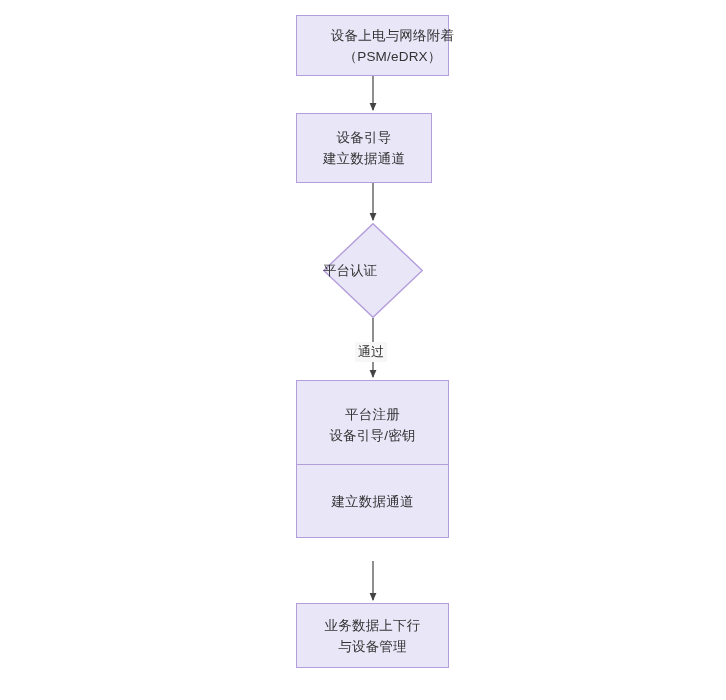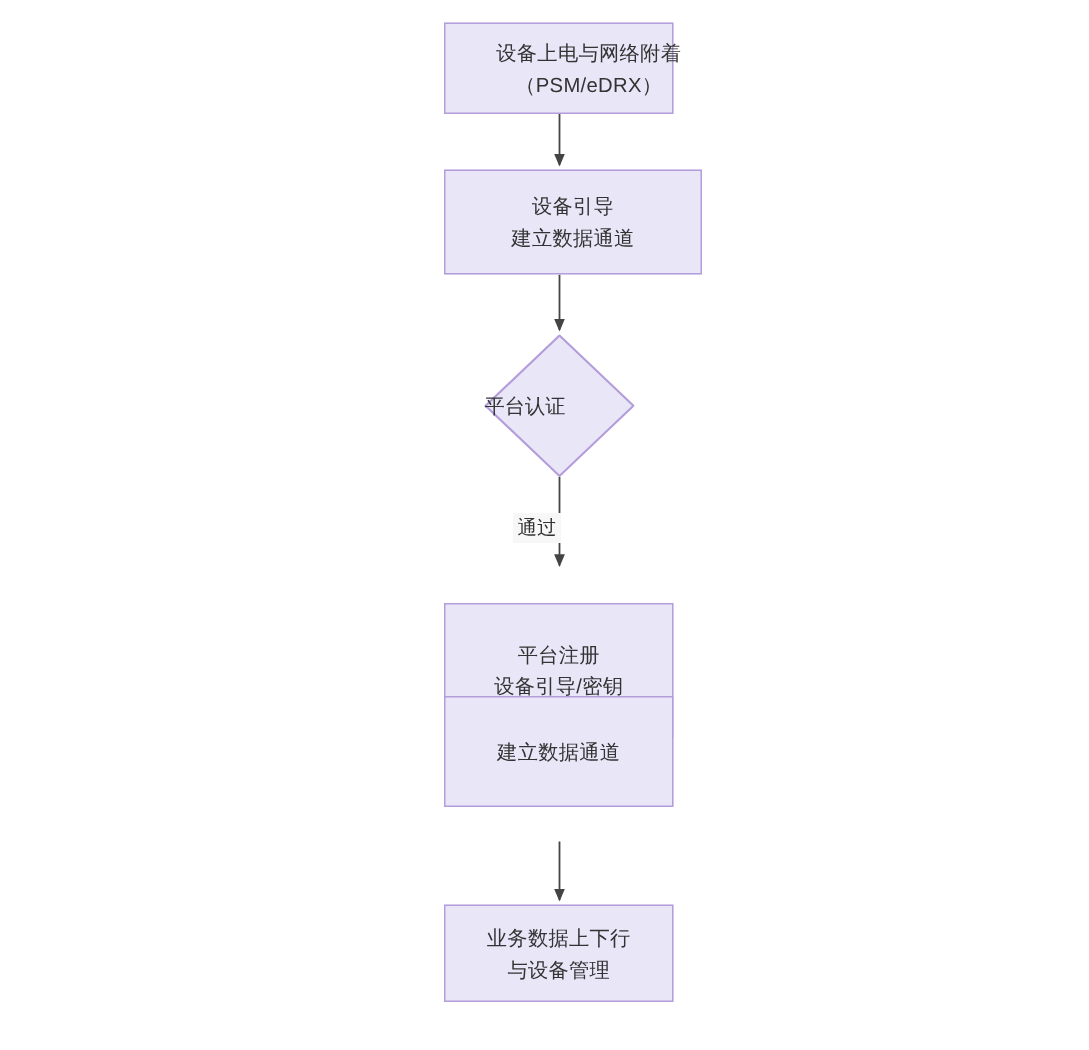"设备引导" div.node { width: 172px -> 136px }
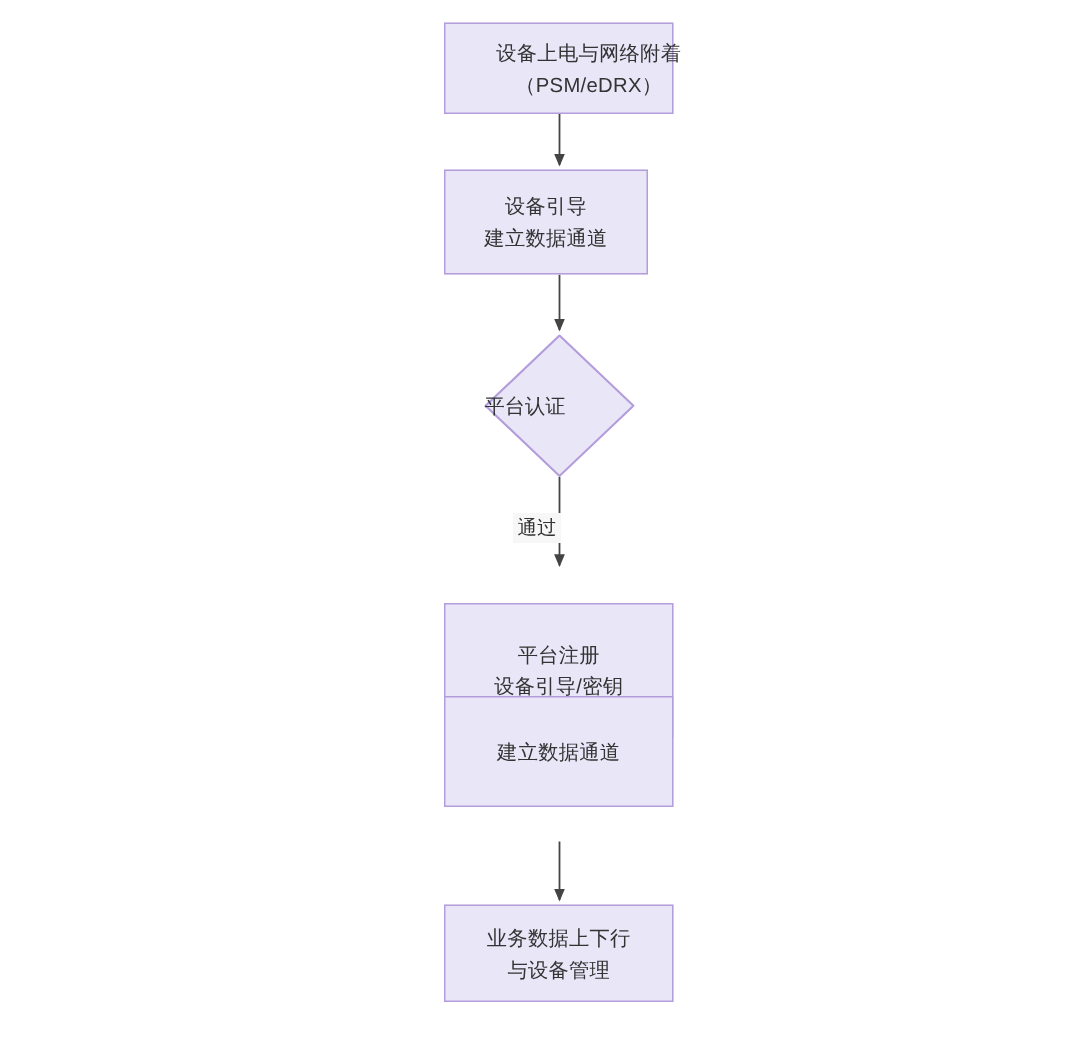"通过" div.edge-label { left: 342px -> 355px }
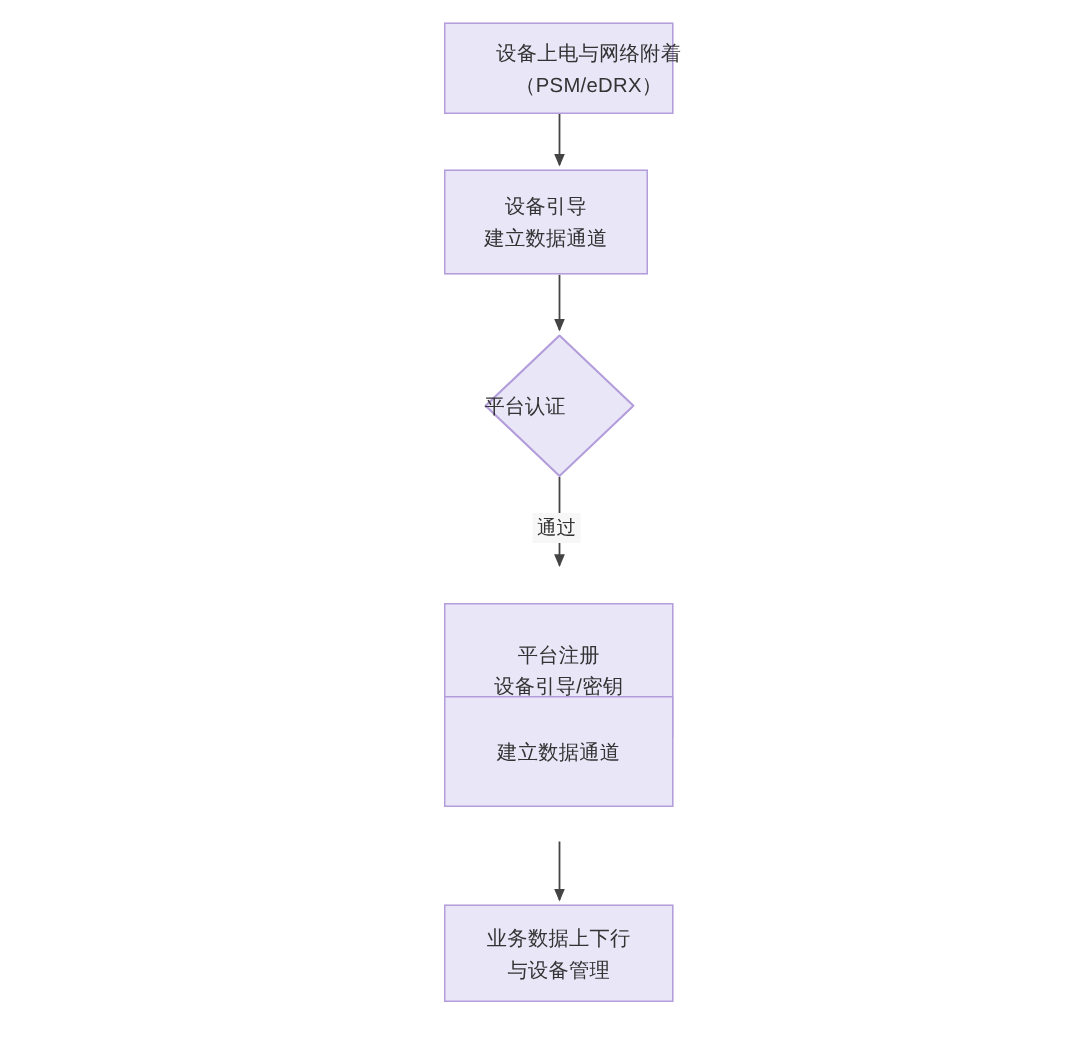"平台注册" div.node { top: 402px -> 380px }
